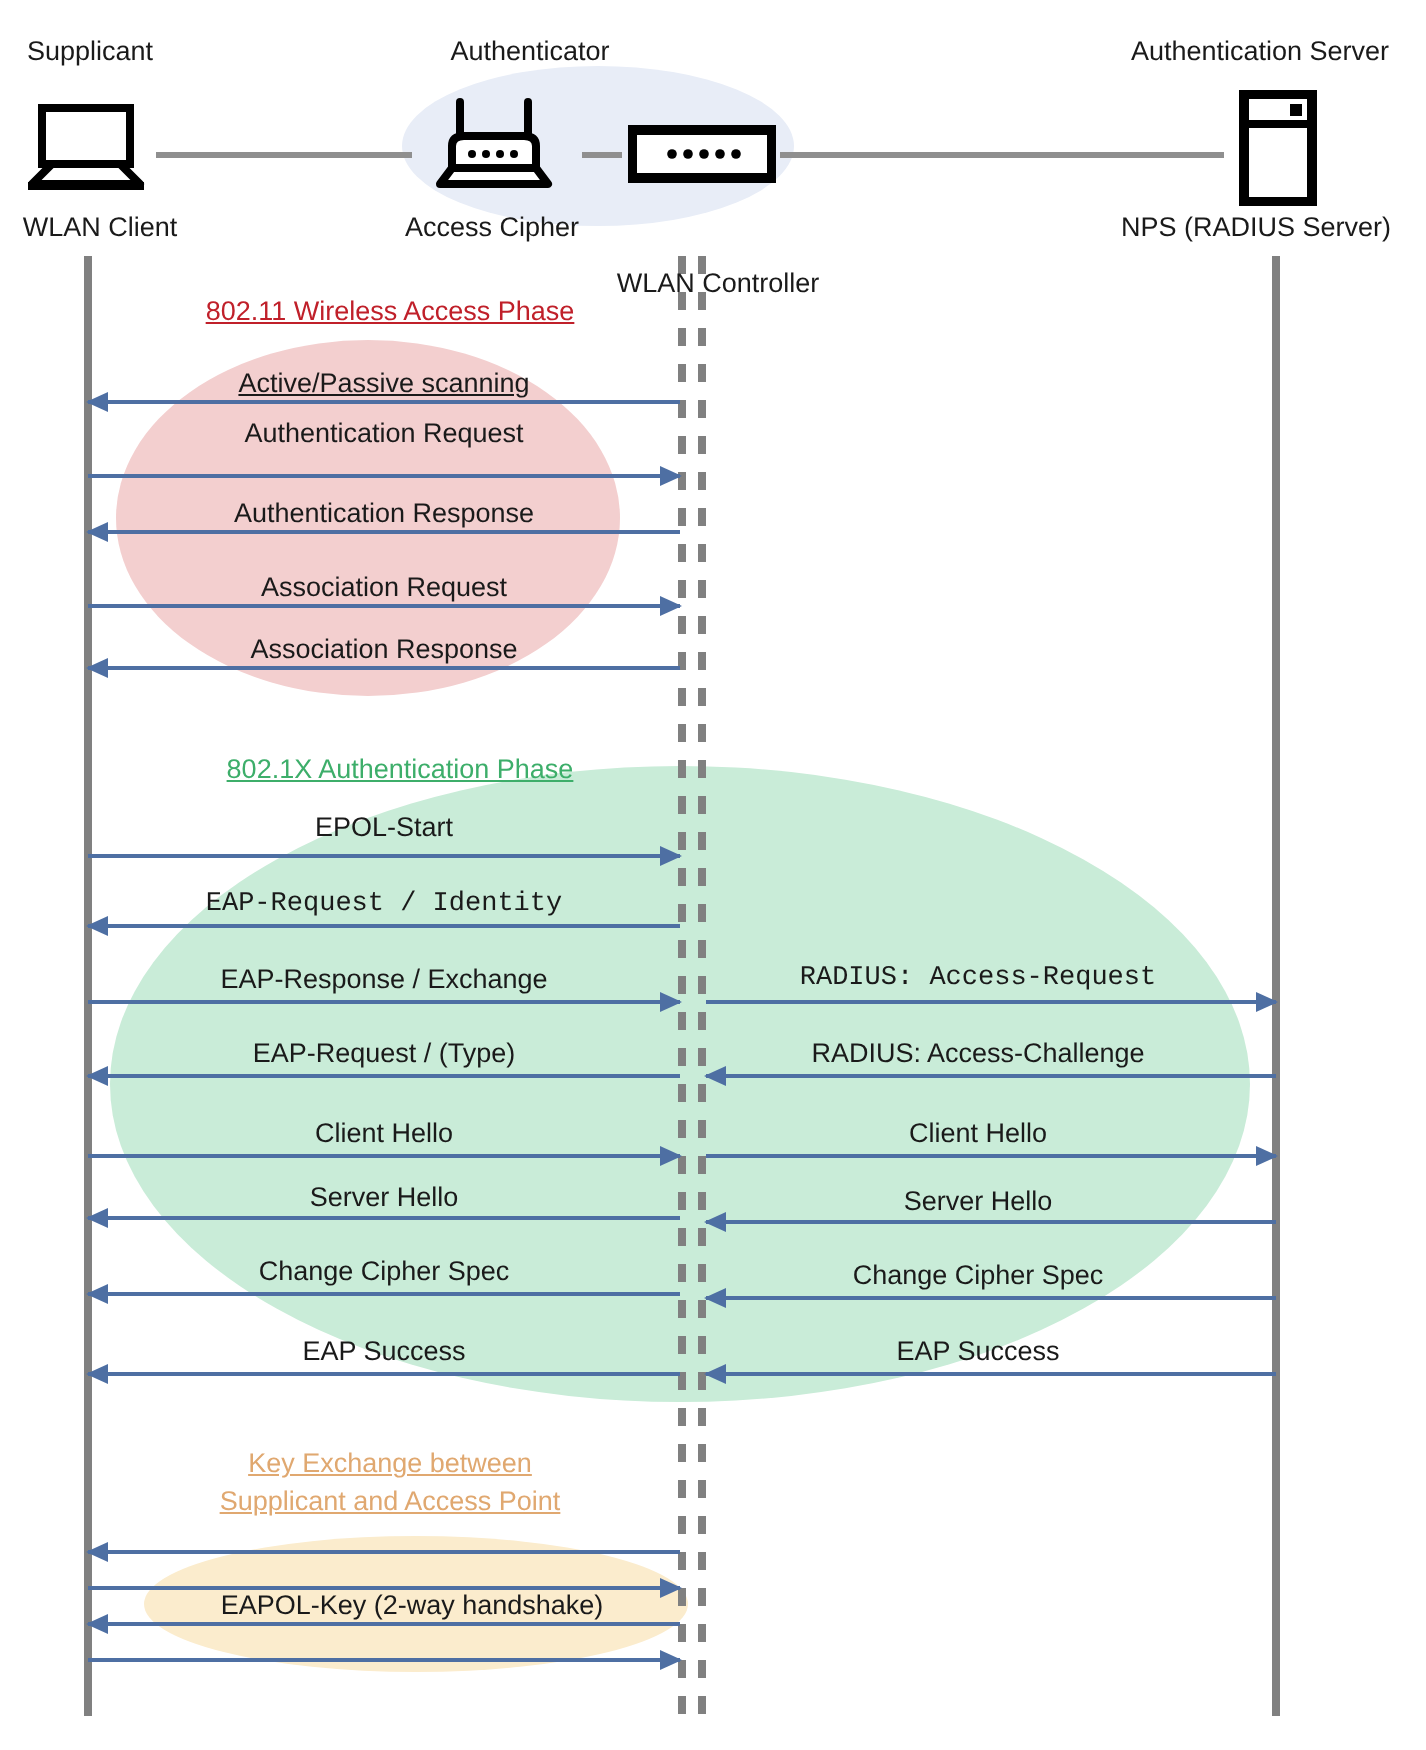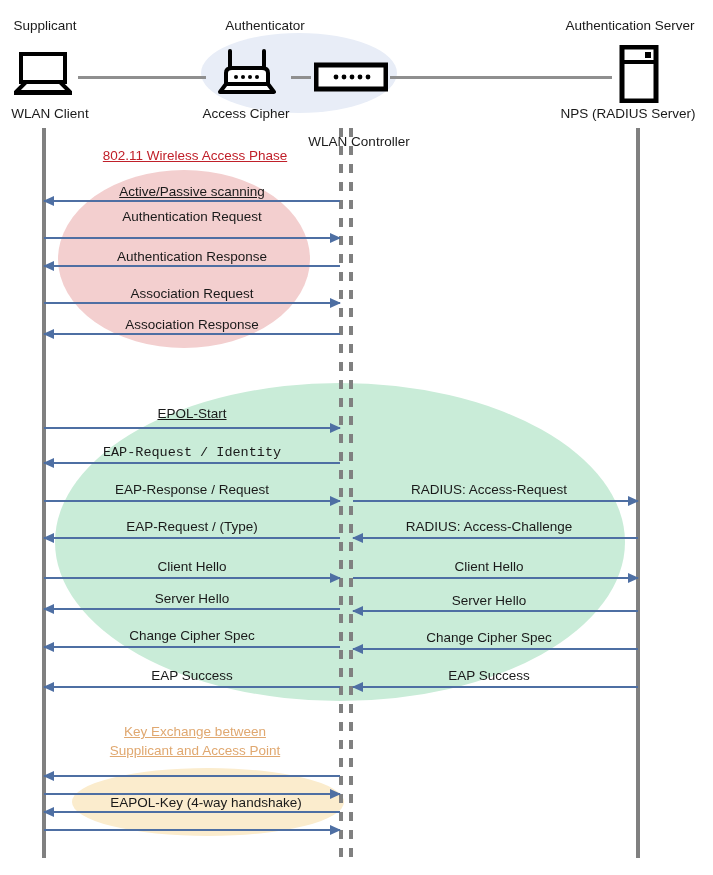"802.1X Authentication Phase" div.phase-title { html: none -> <div>802.1X Authentication Phase</div> }
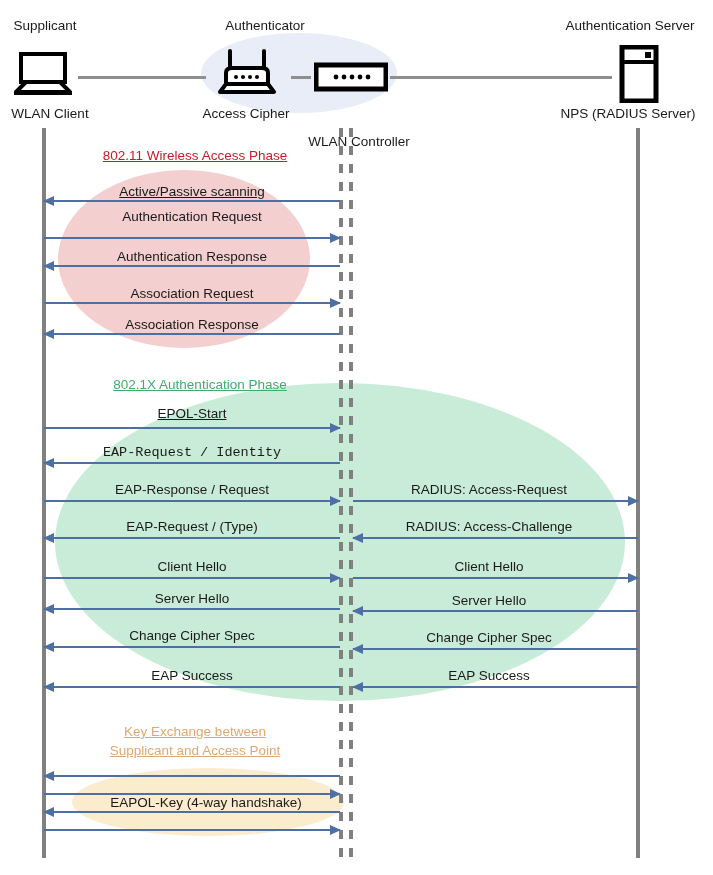"EPOL-Start" div.msg-label { text-decoration: underline -> none }
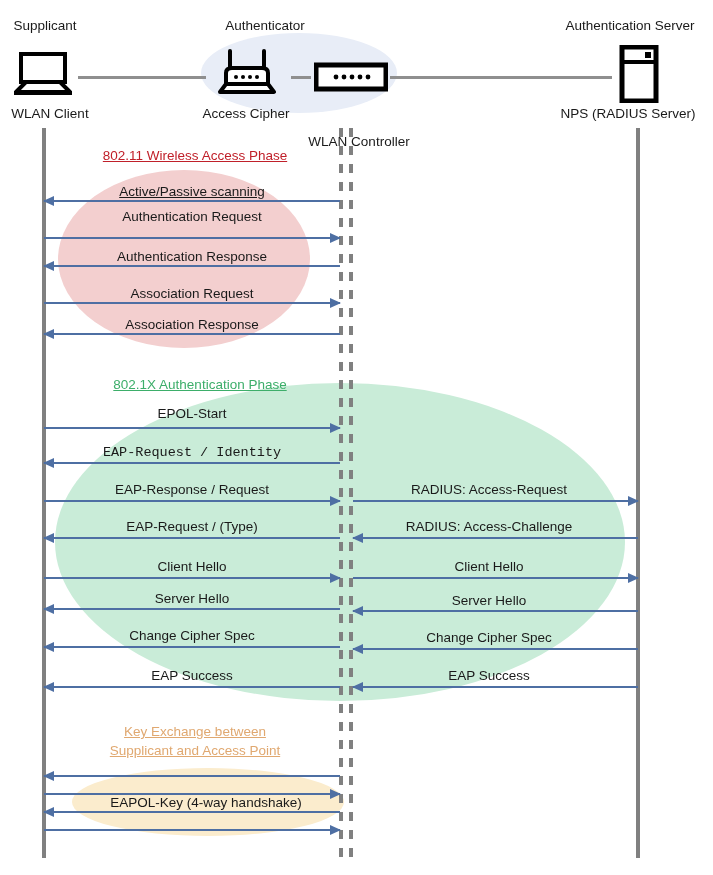"EAP-Response / Request" div.msg-label { text: Request -> Exchange }
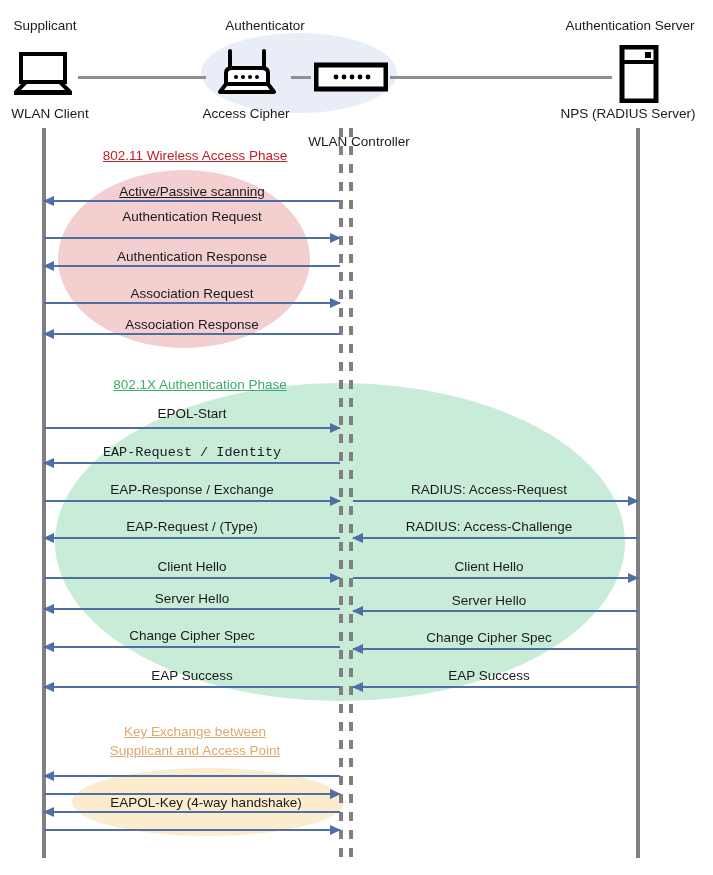"RADIUS: Access-Request" div.msg-label { font-family: none -> Liberation Mono, monospace }
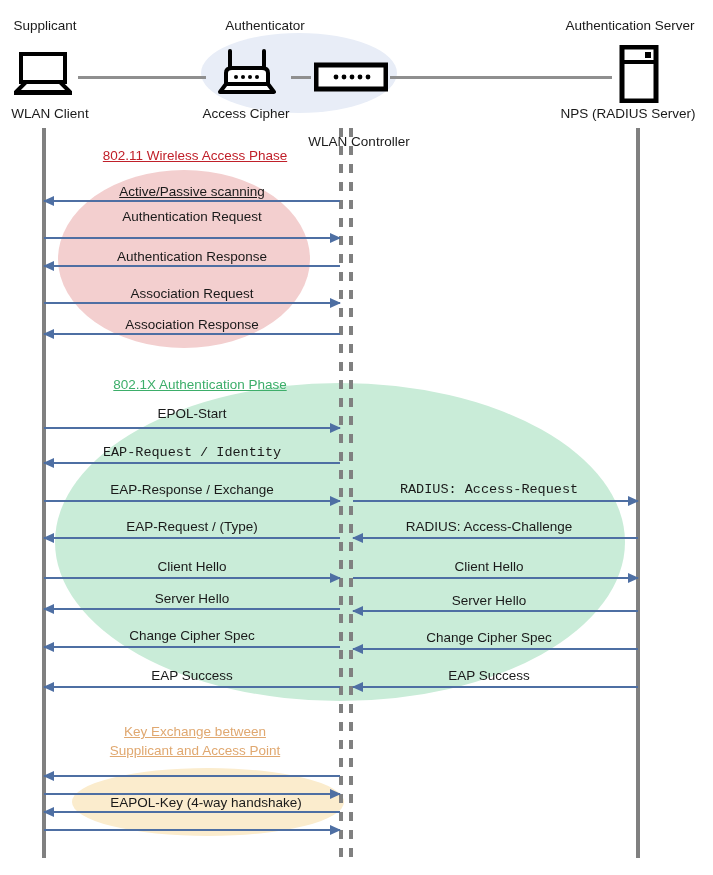"EAPOL-Key (4-way handshake)" div.msg-label { text: 4-way -> 2-way }
